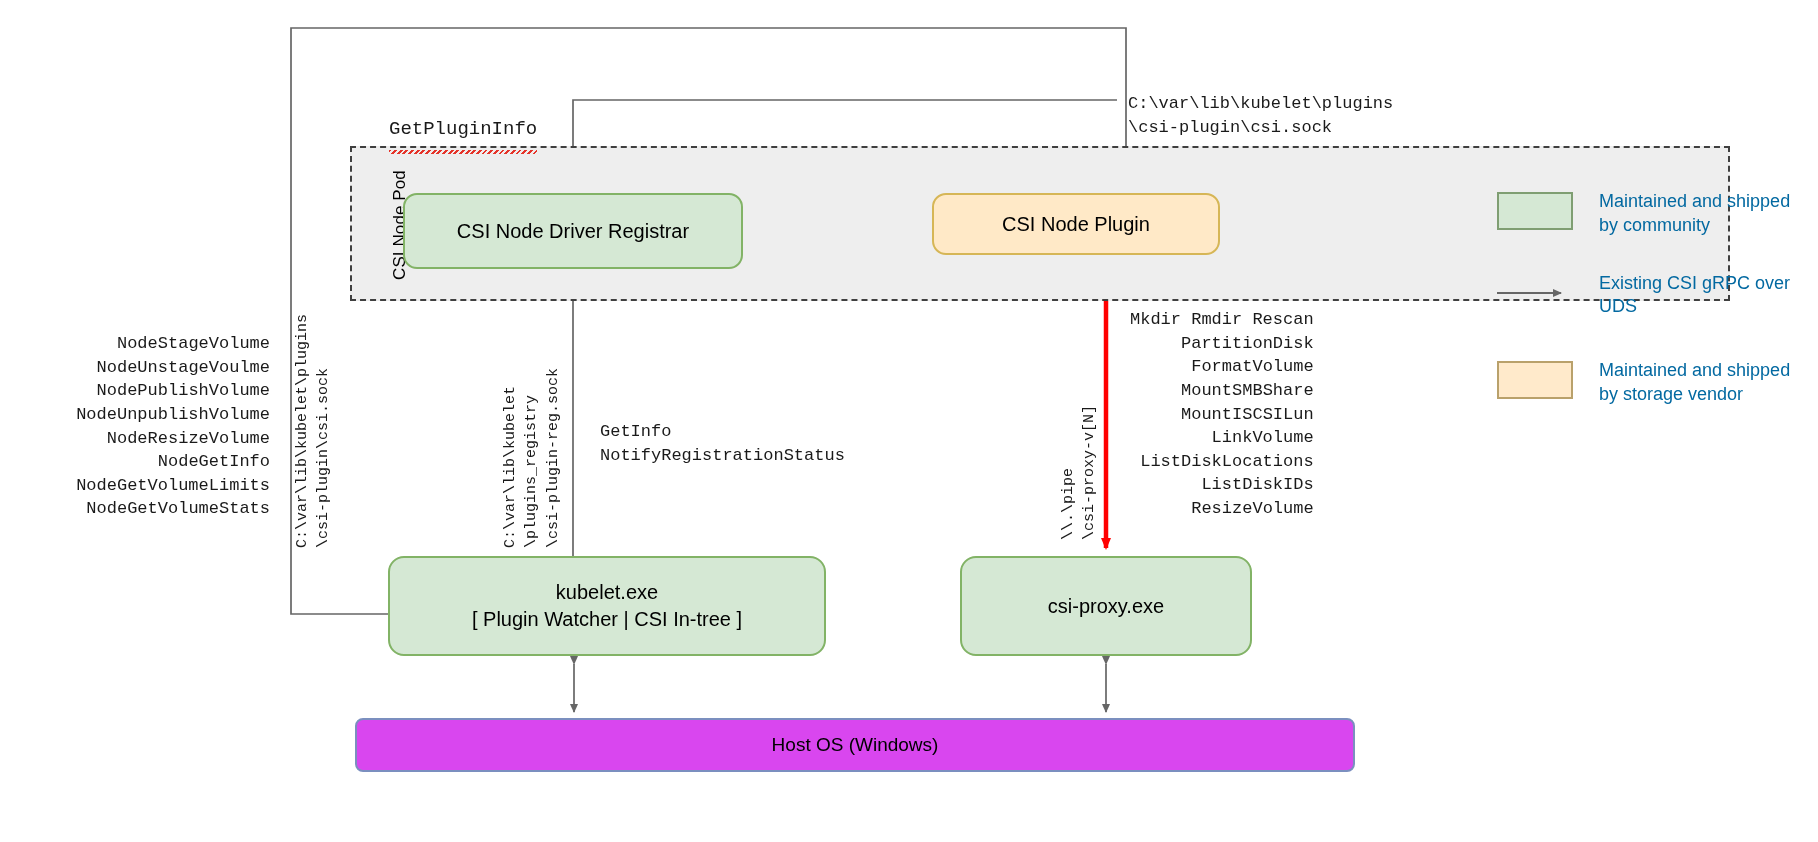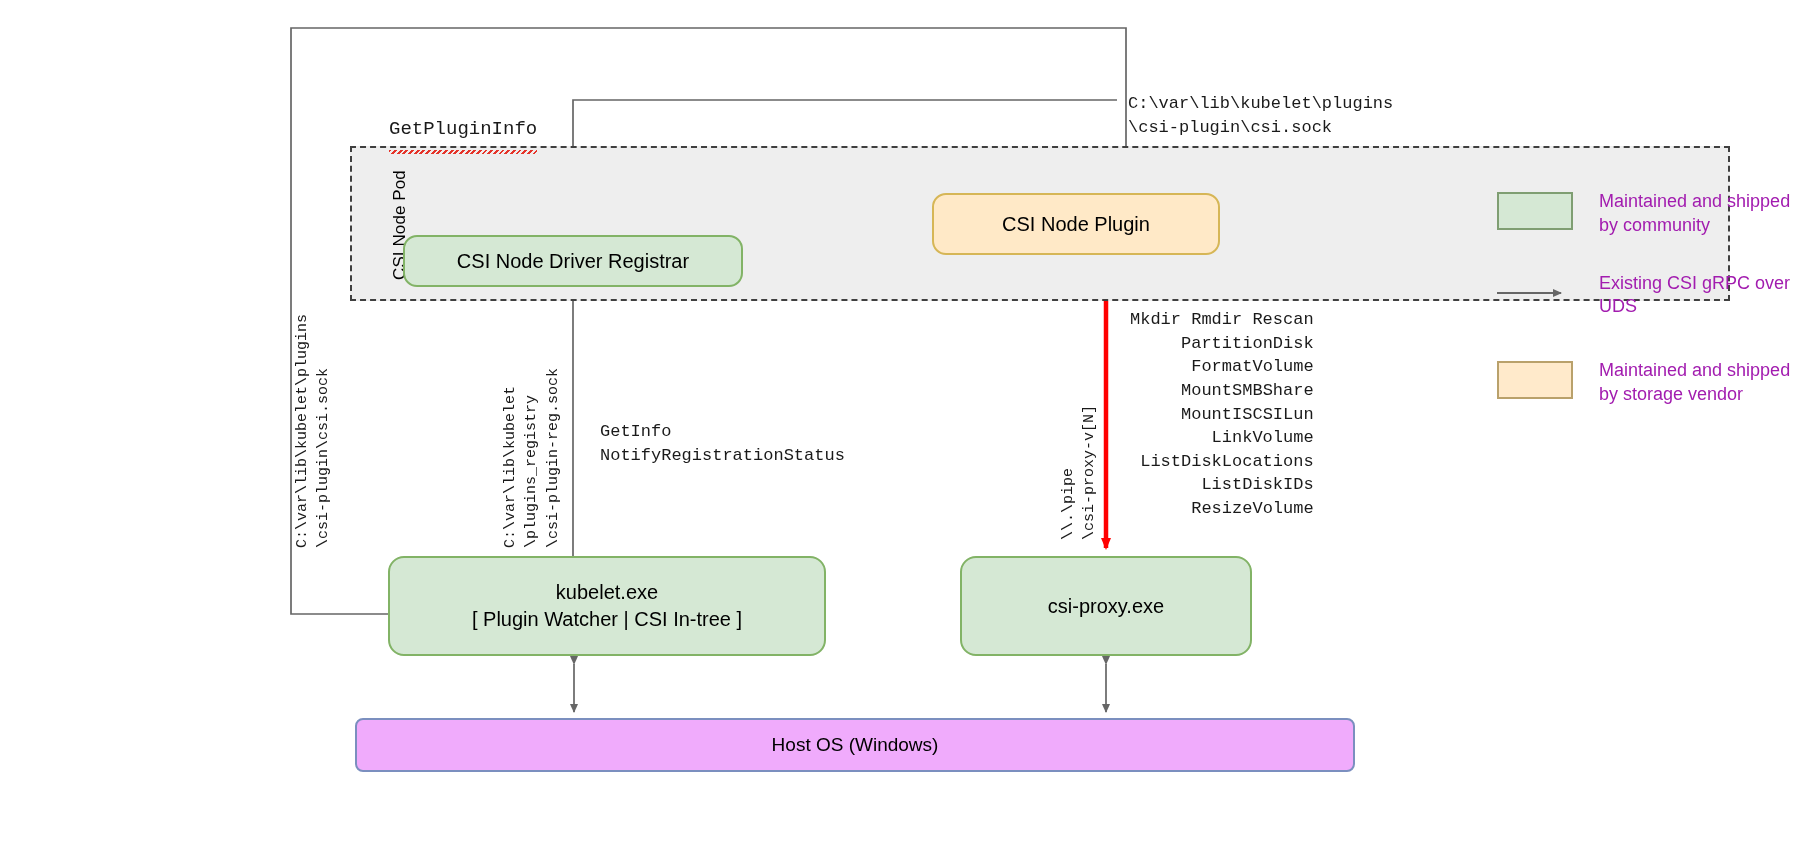"Maintained and shipped by community" .legend-text { color: #a21caf -> #0369a1 }
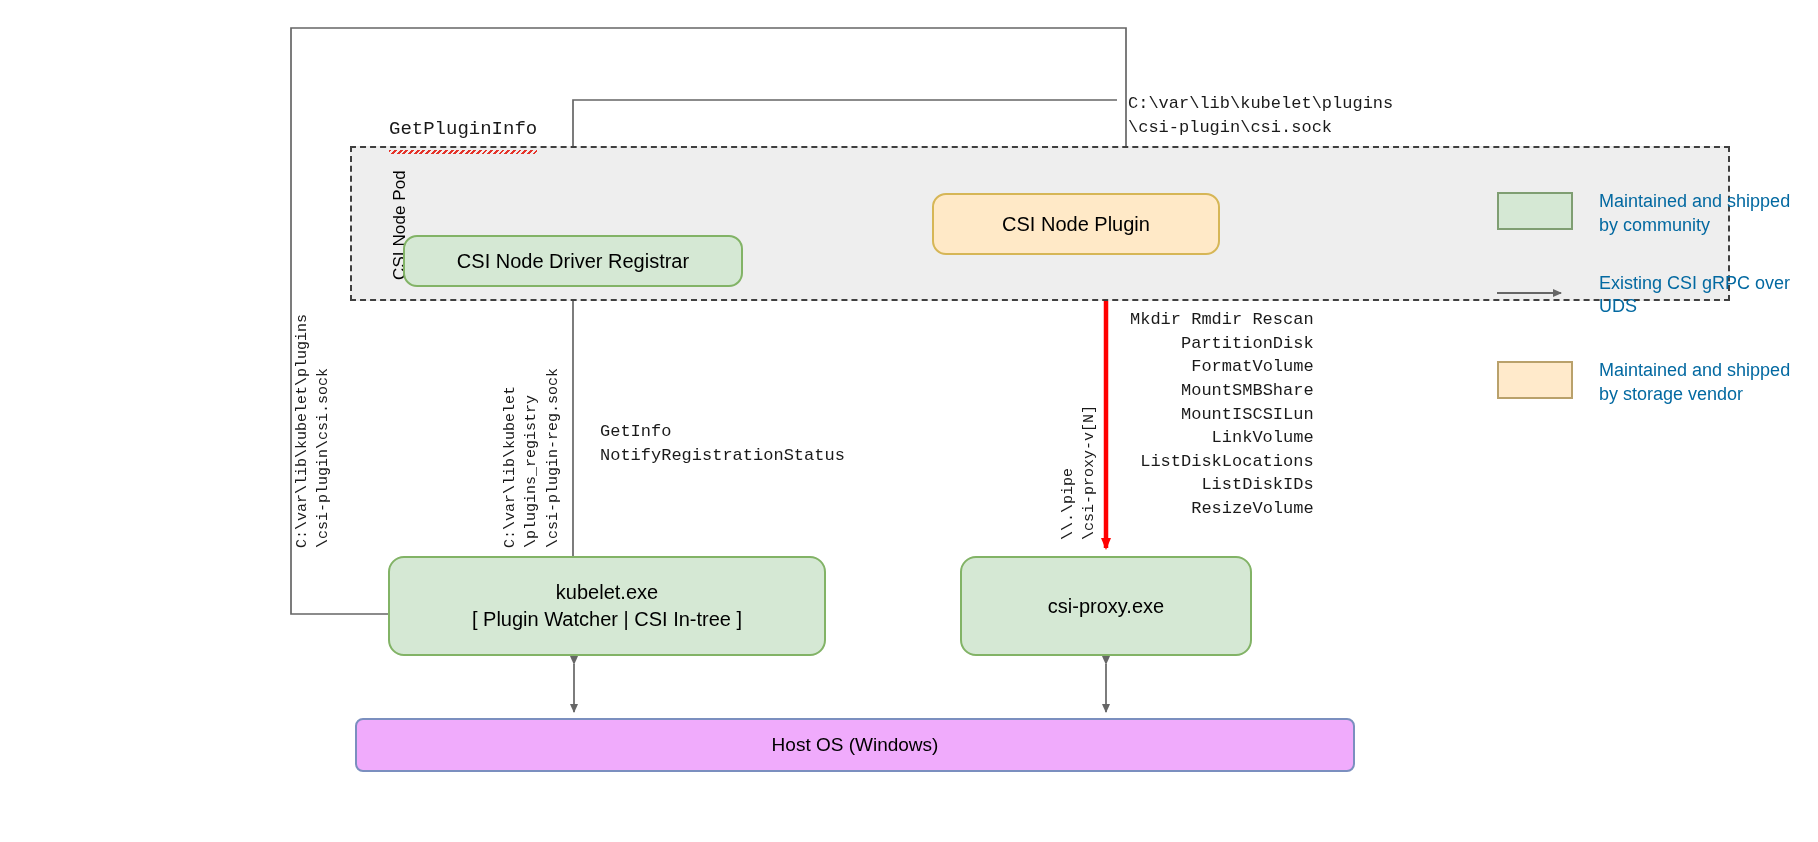"CSI Node Driver Registrar" #box-registrar { height: 52px -> 76px; margin-top: 42px -> none }
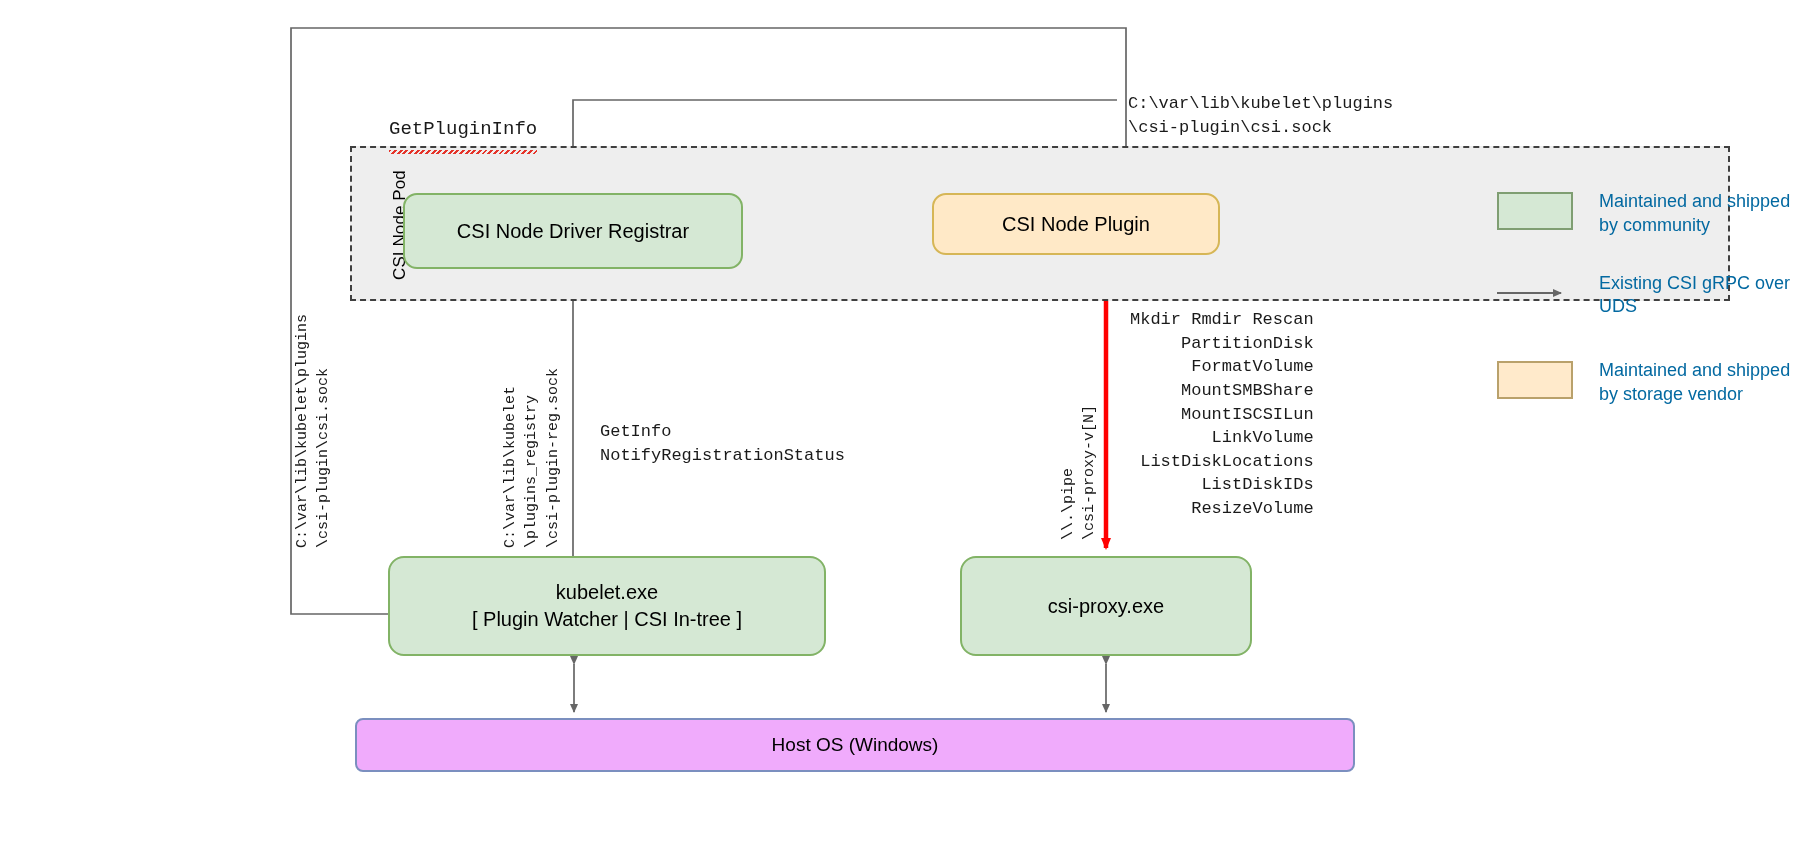"NodeStageVolume" div.mono { html: none -> <div>NodeStageVolume NodeUnstageVoulme NodePublishVolume NodeUnpublishVolume NodeResizeVolume NodeGetInfo NodeGetVolumeLimits NodeGetVolumeStats</div> }
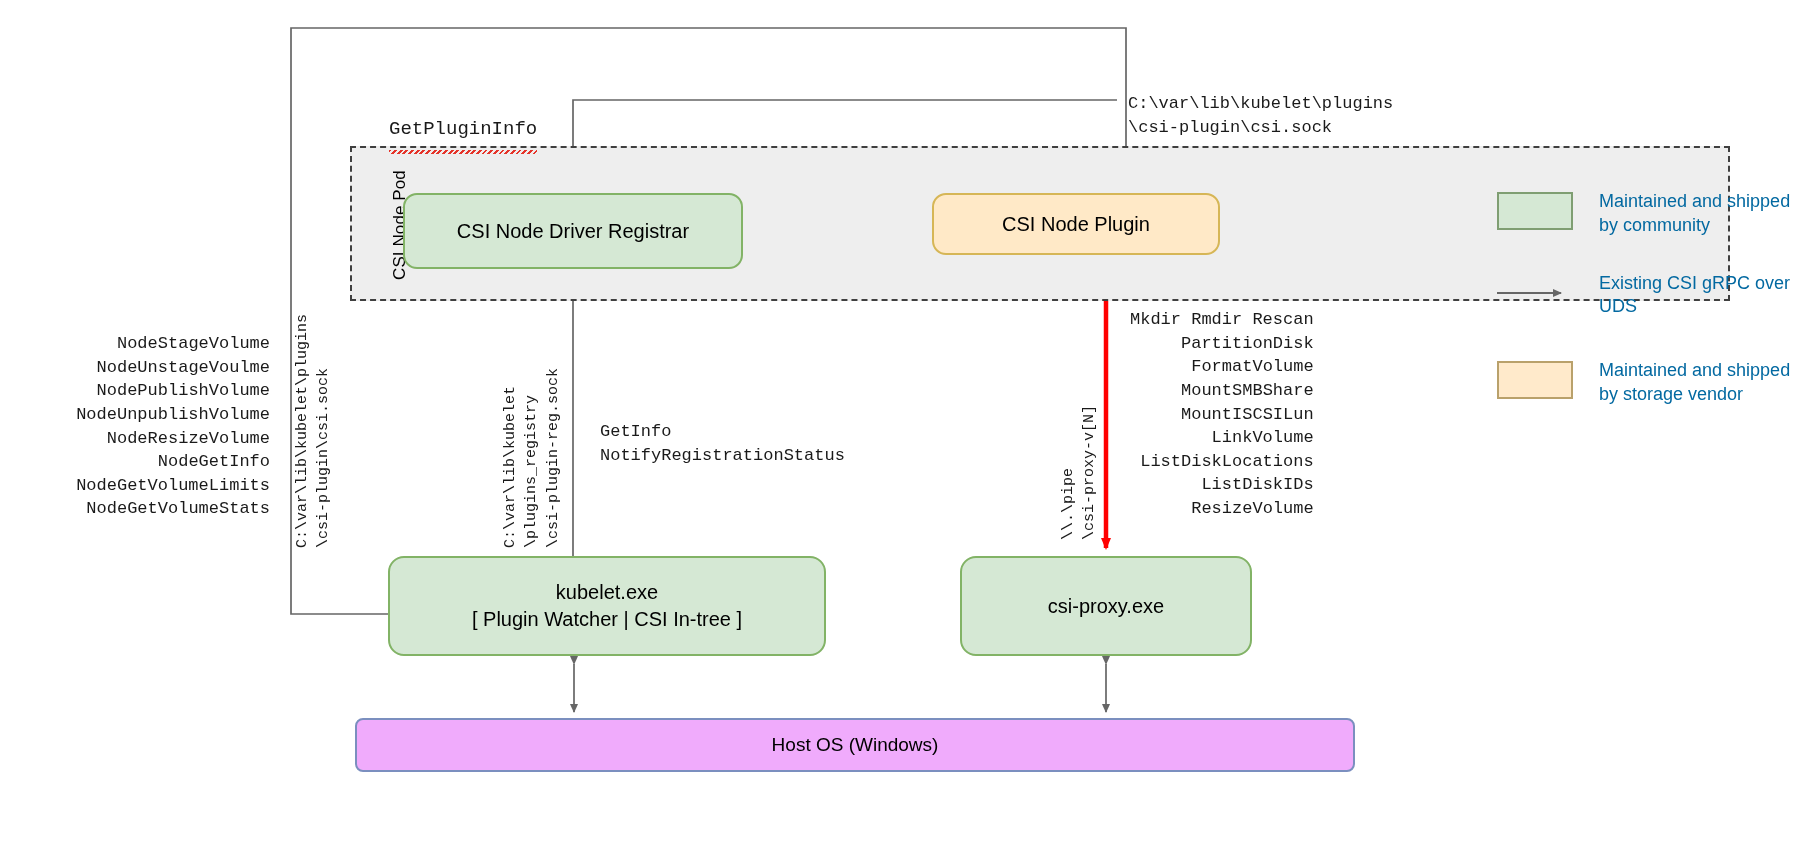"Host OS (Windows)" .blue { background: #f0abfc -> #d946ef }
